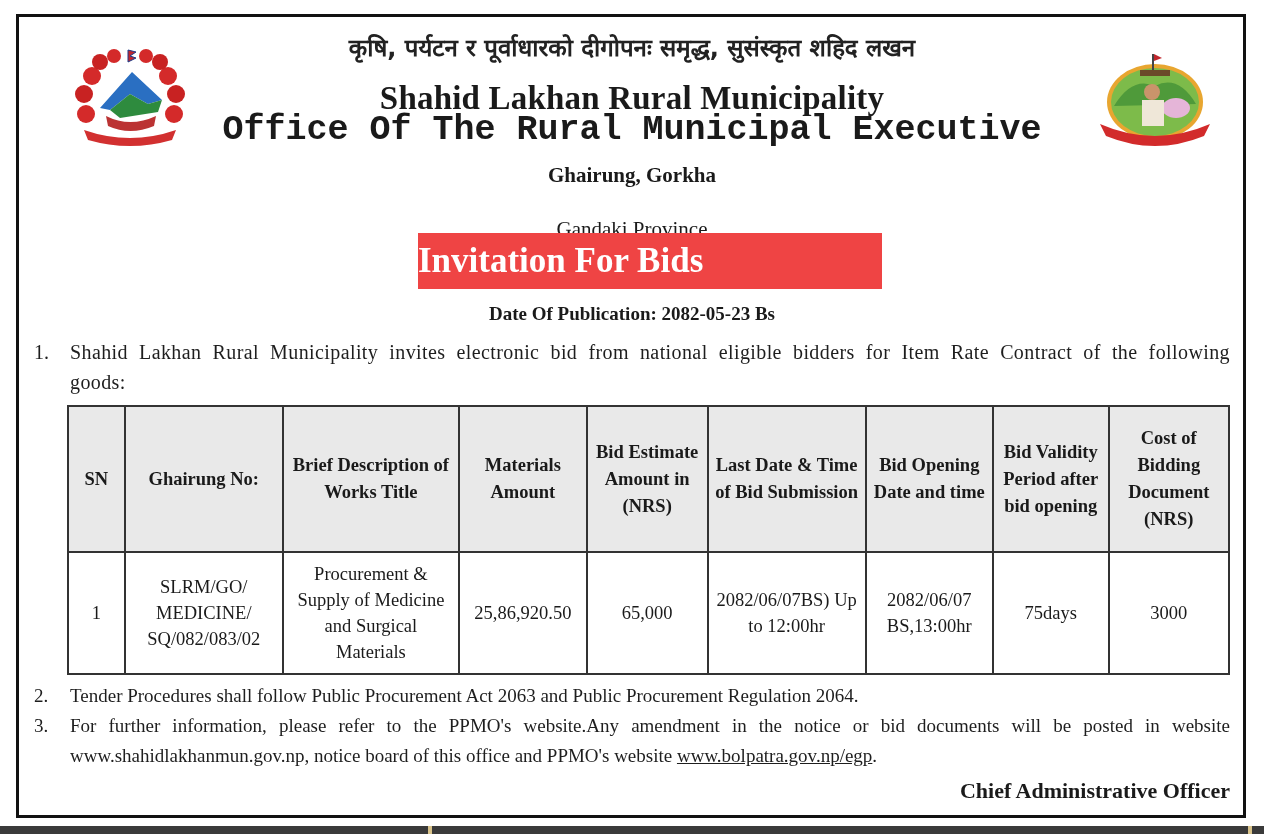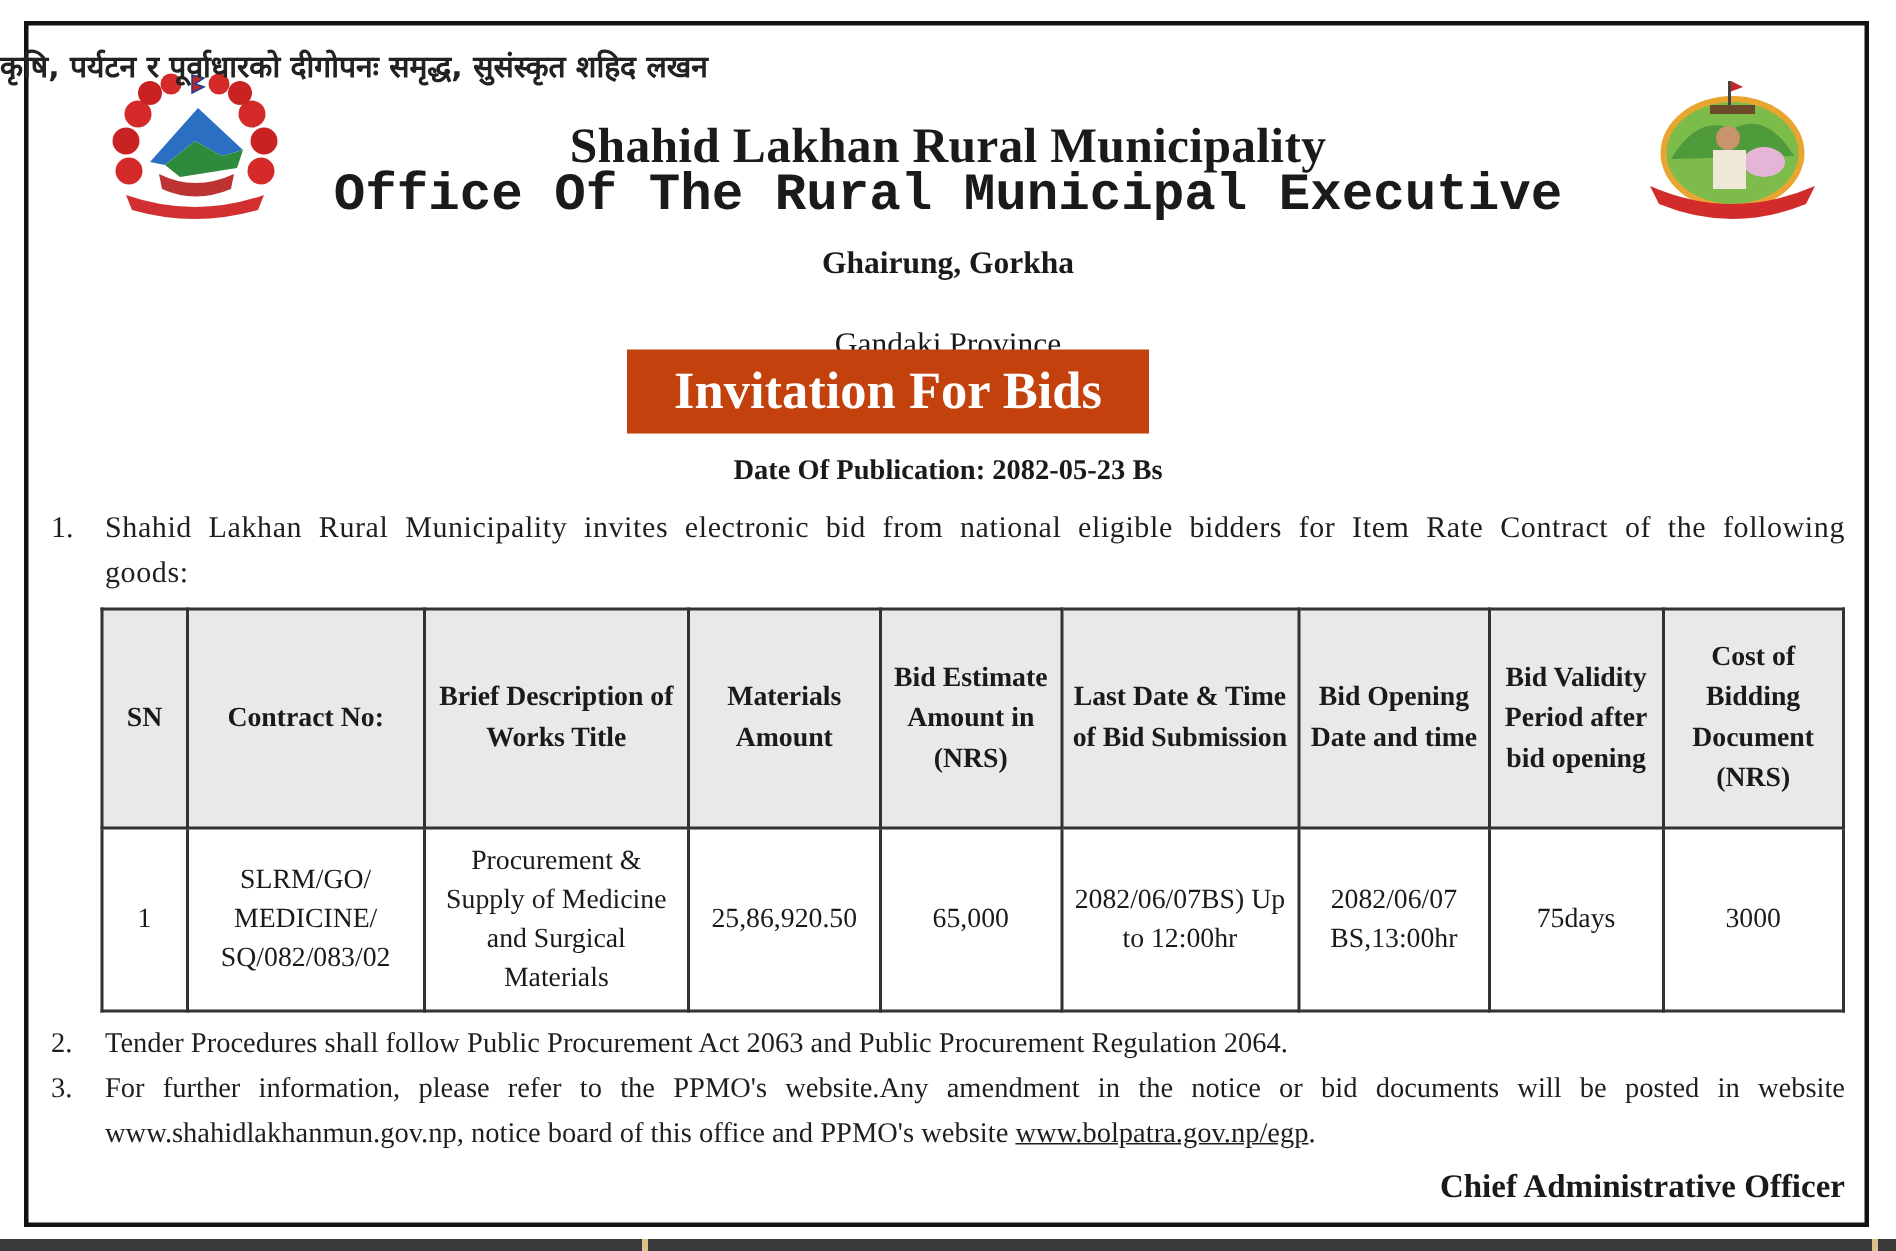"कृषि, पर्यटन र पूर्वाधारको दीगोपनः" .nepali-line { font-size: 20px -> 24px; text-align: none -> center }
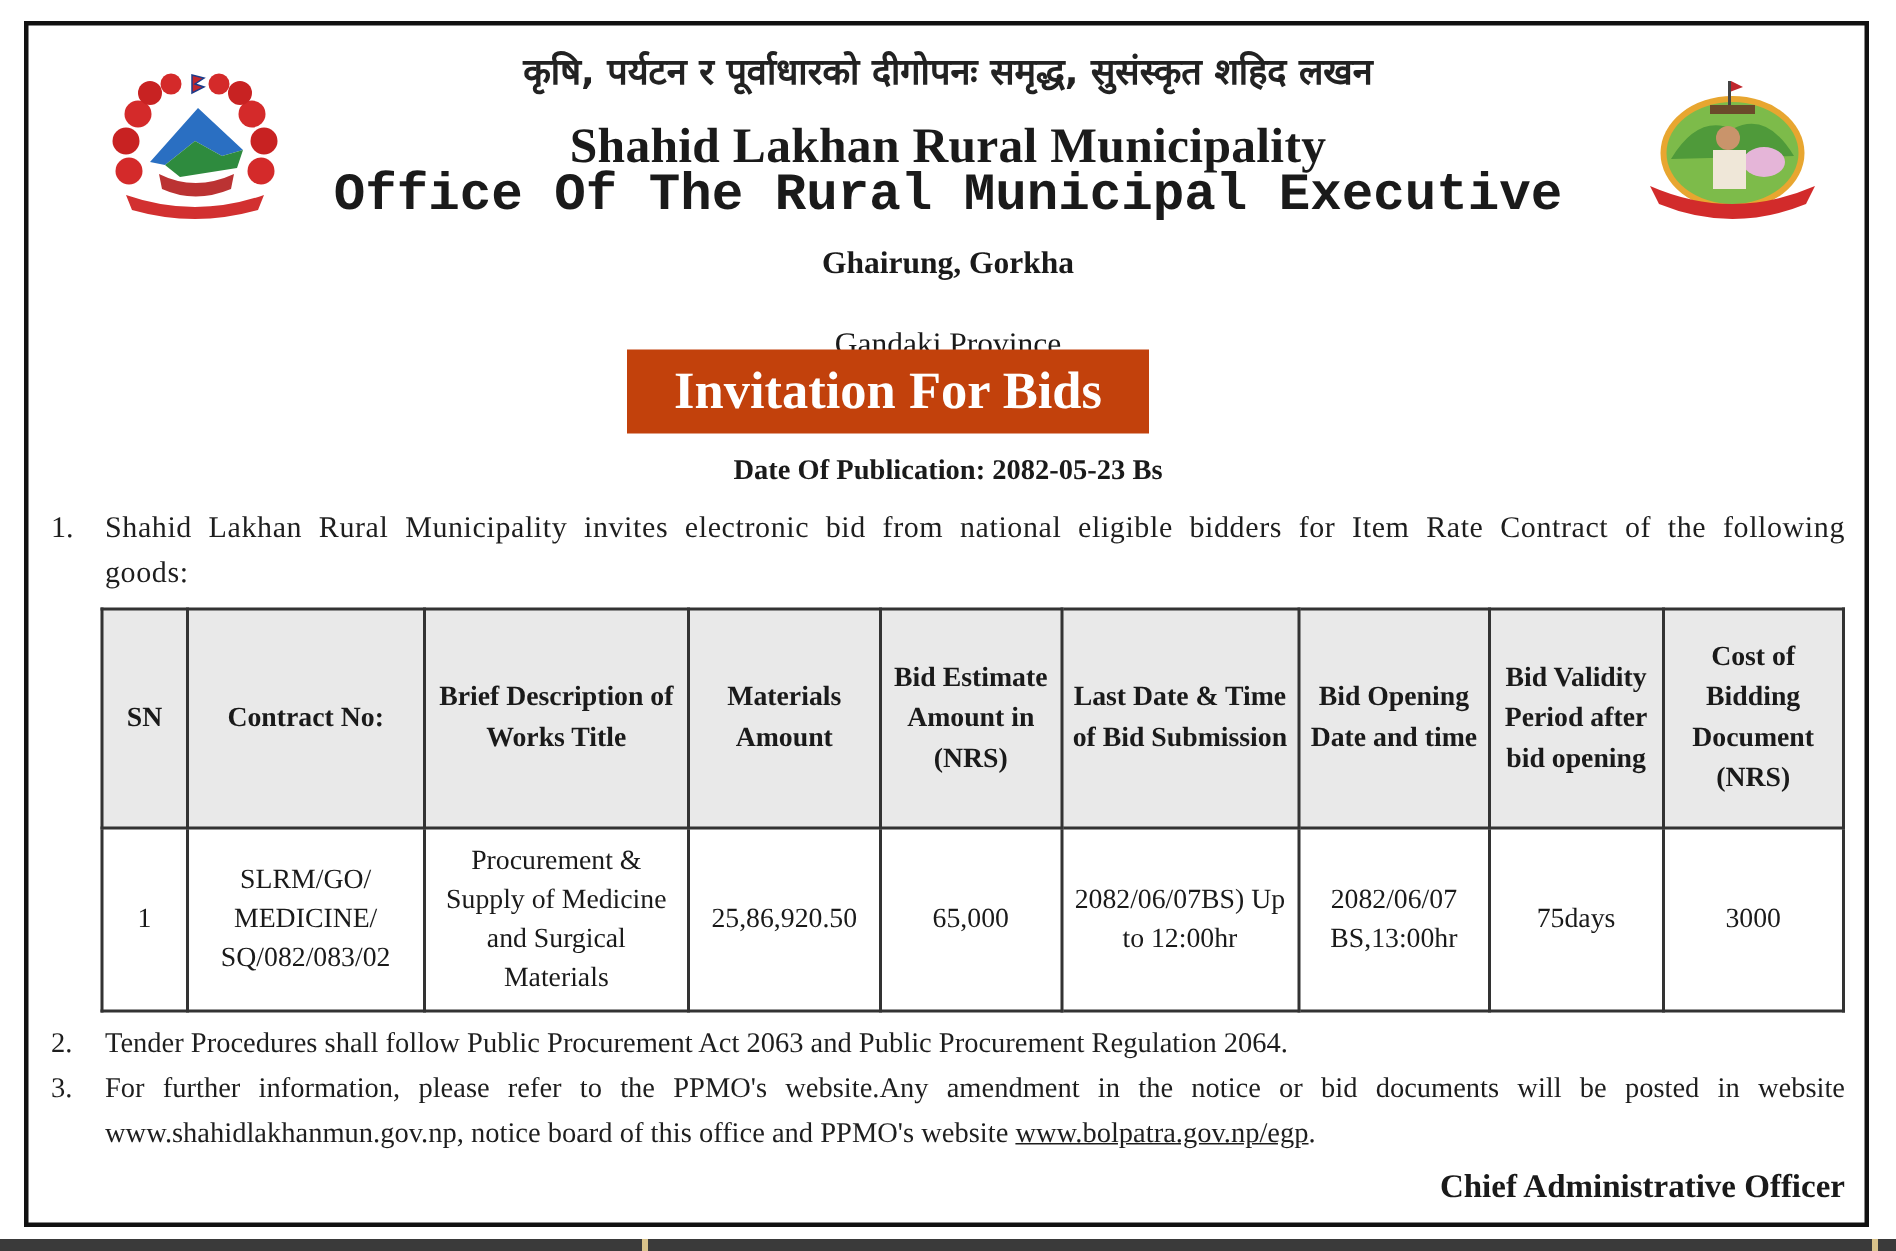"Invitation For Bids" .ifb-banner { background: #c2410c -> #ef4444; text-align: center -> none; width: 348px -> 464px }
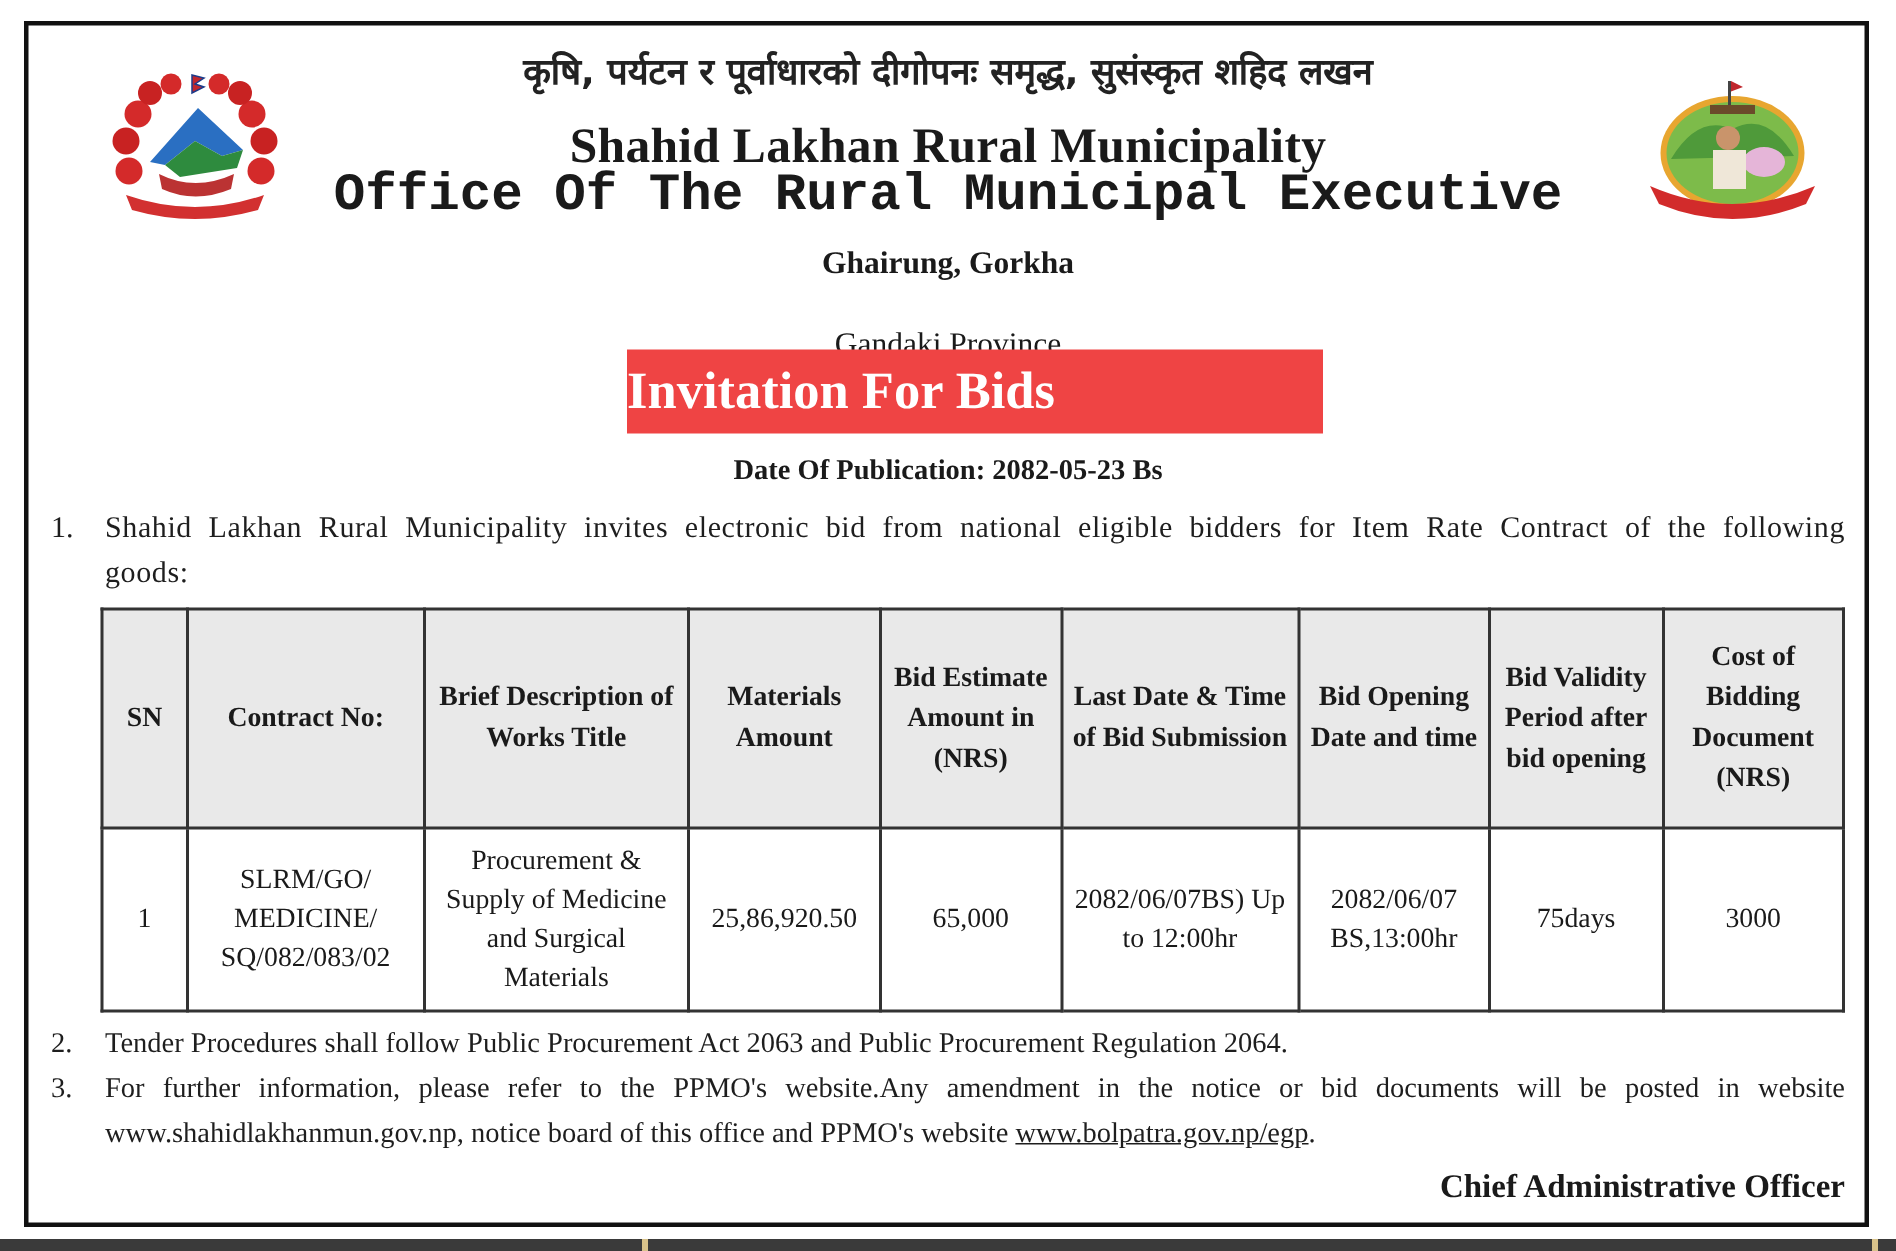"Contract No:" th { text: Contract -> Ghairung }
